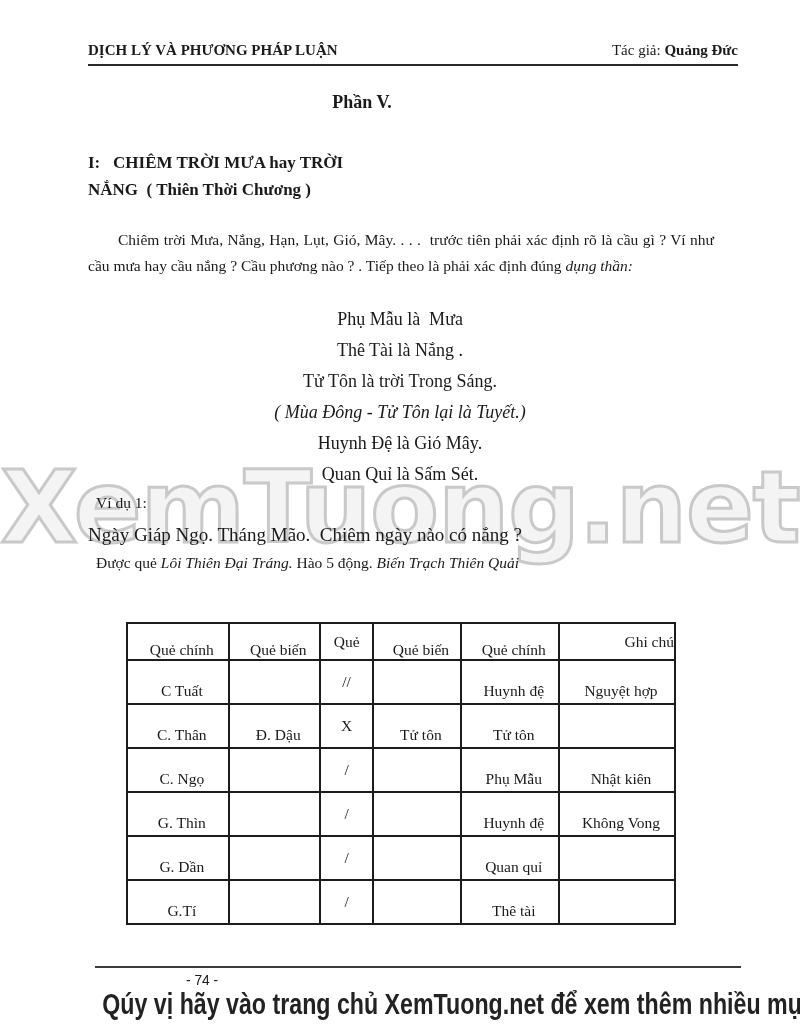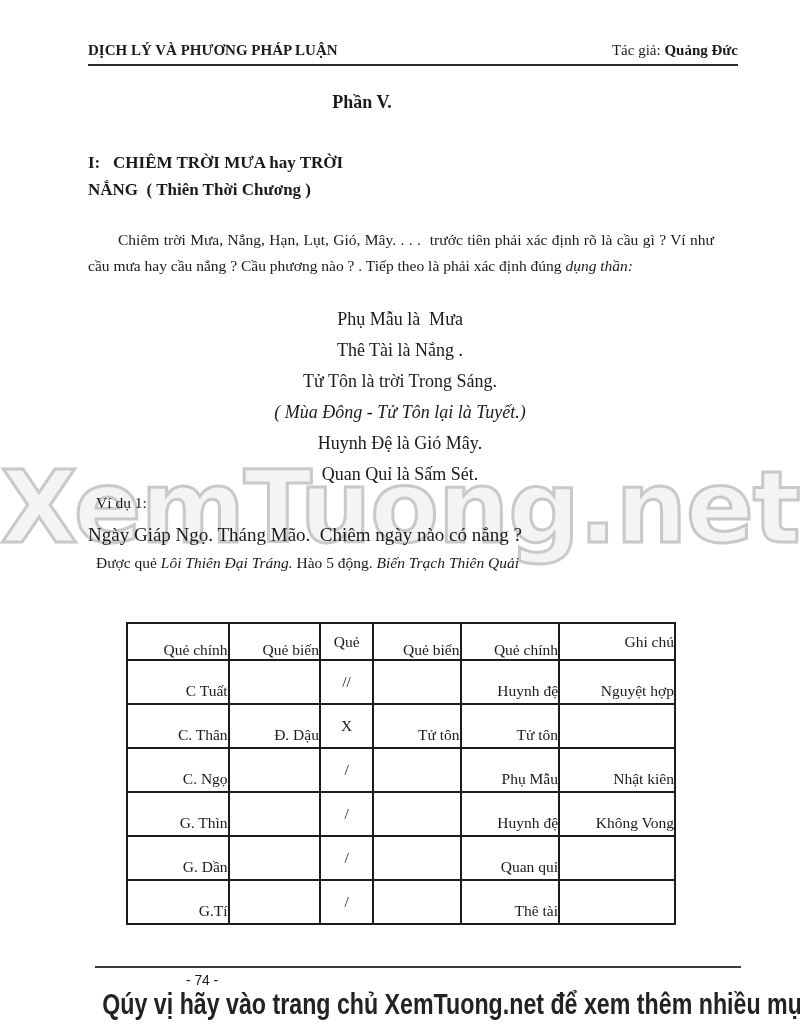"Quẻ chính" .qtable td,.qtable th { text-align: right -> center }
